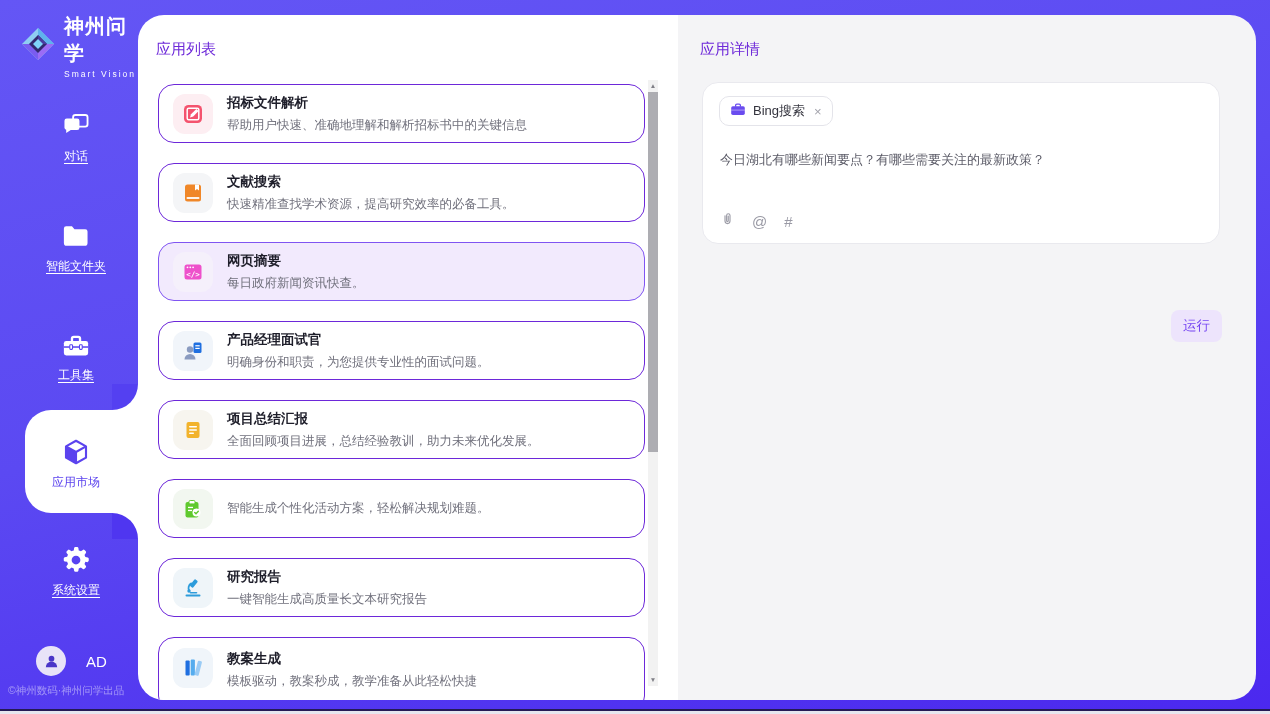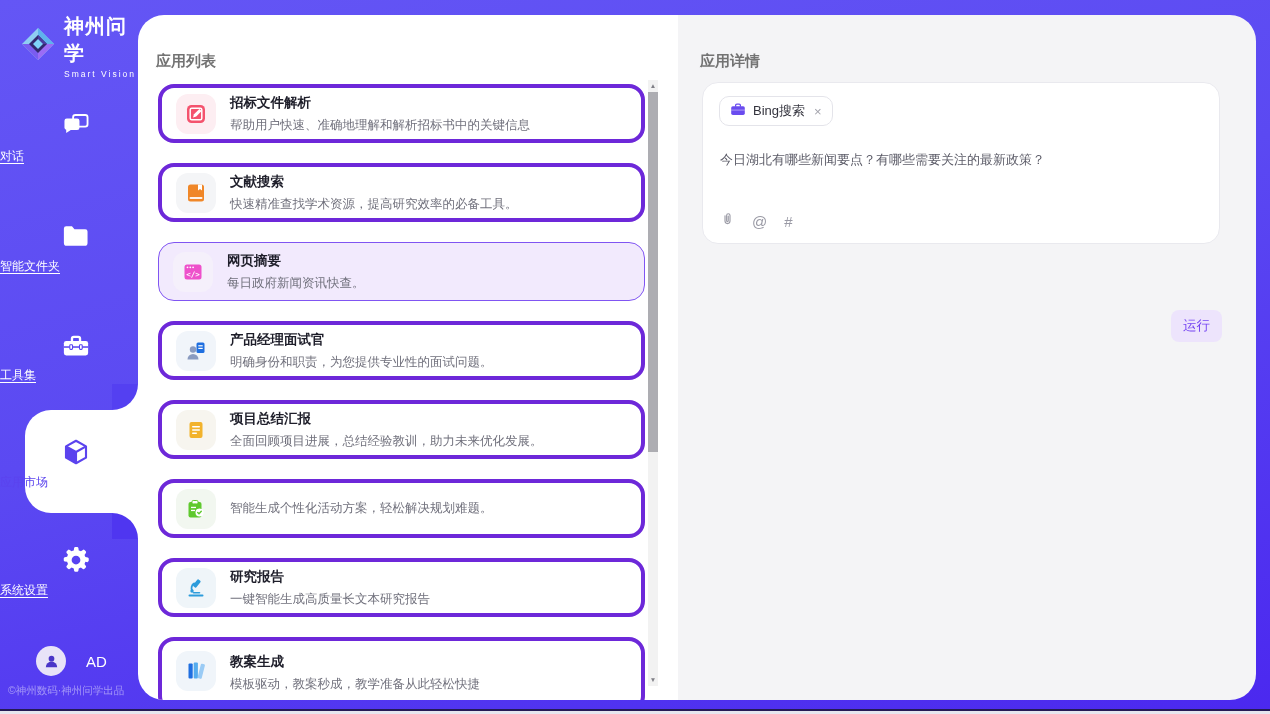"应用列表" .pane-title { color: #737373 -> #6d28d9; font-weight: bold -> normal; margin-top: 12px -> none }
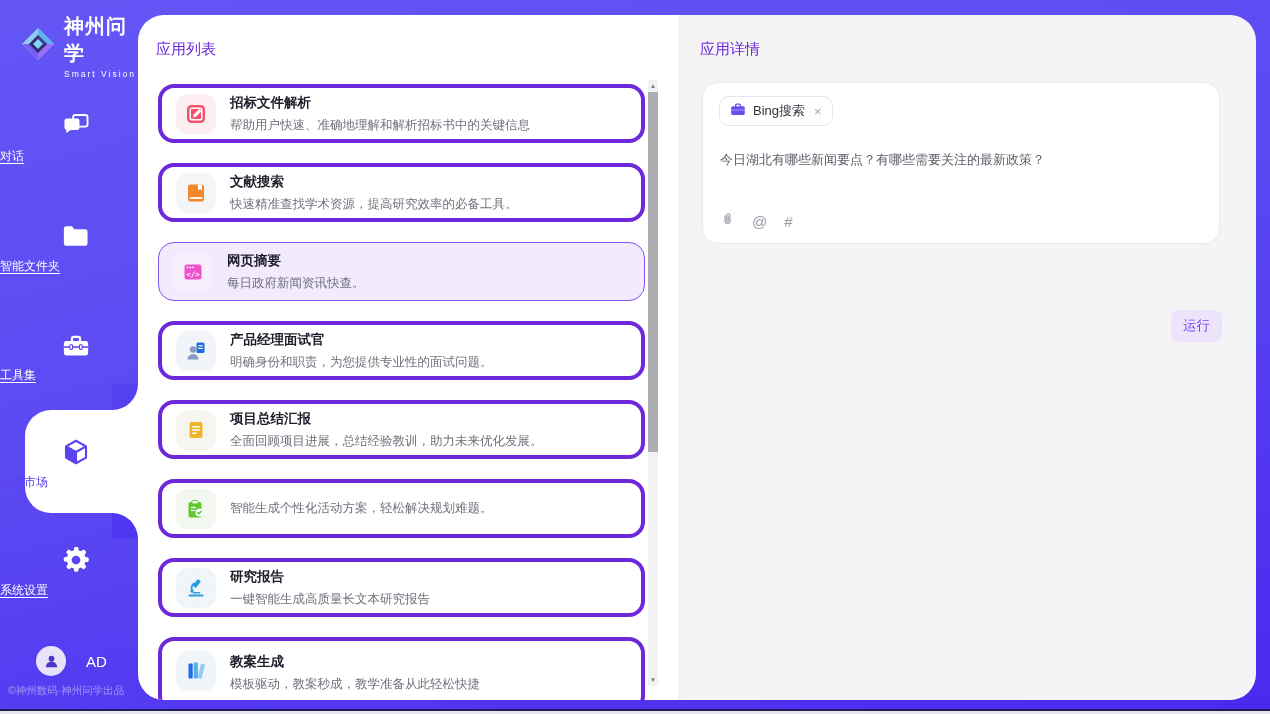"招标文件解析" .card { border: 4px solid #6d28d9 -> 1px solid #6d28d9 }
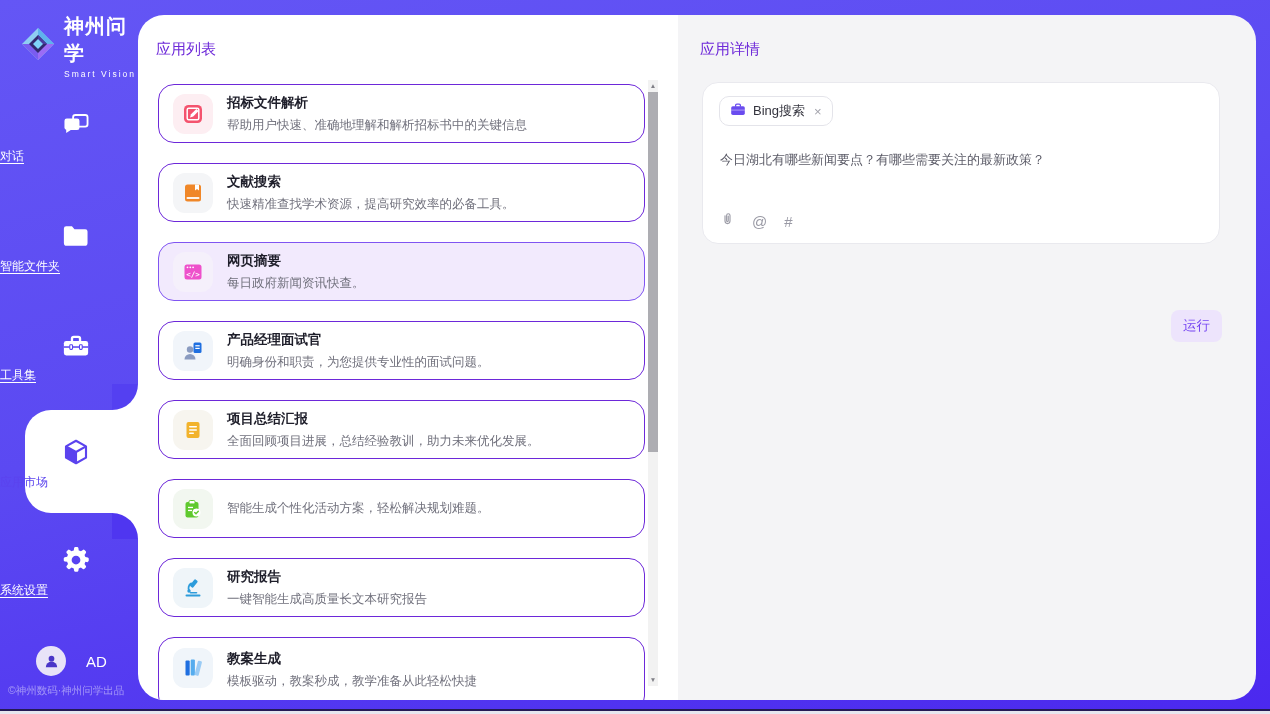"对话" .nav-item { text-align: none -> center }
